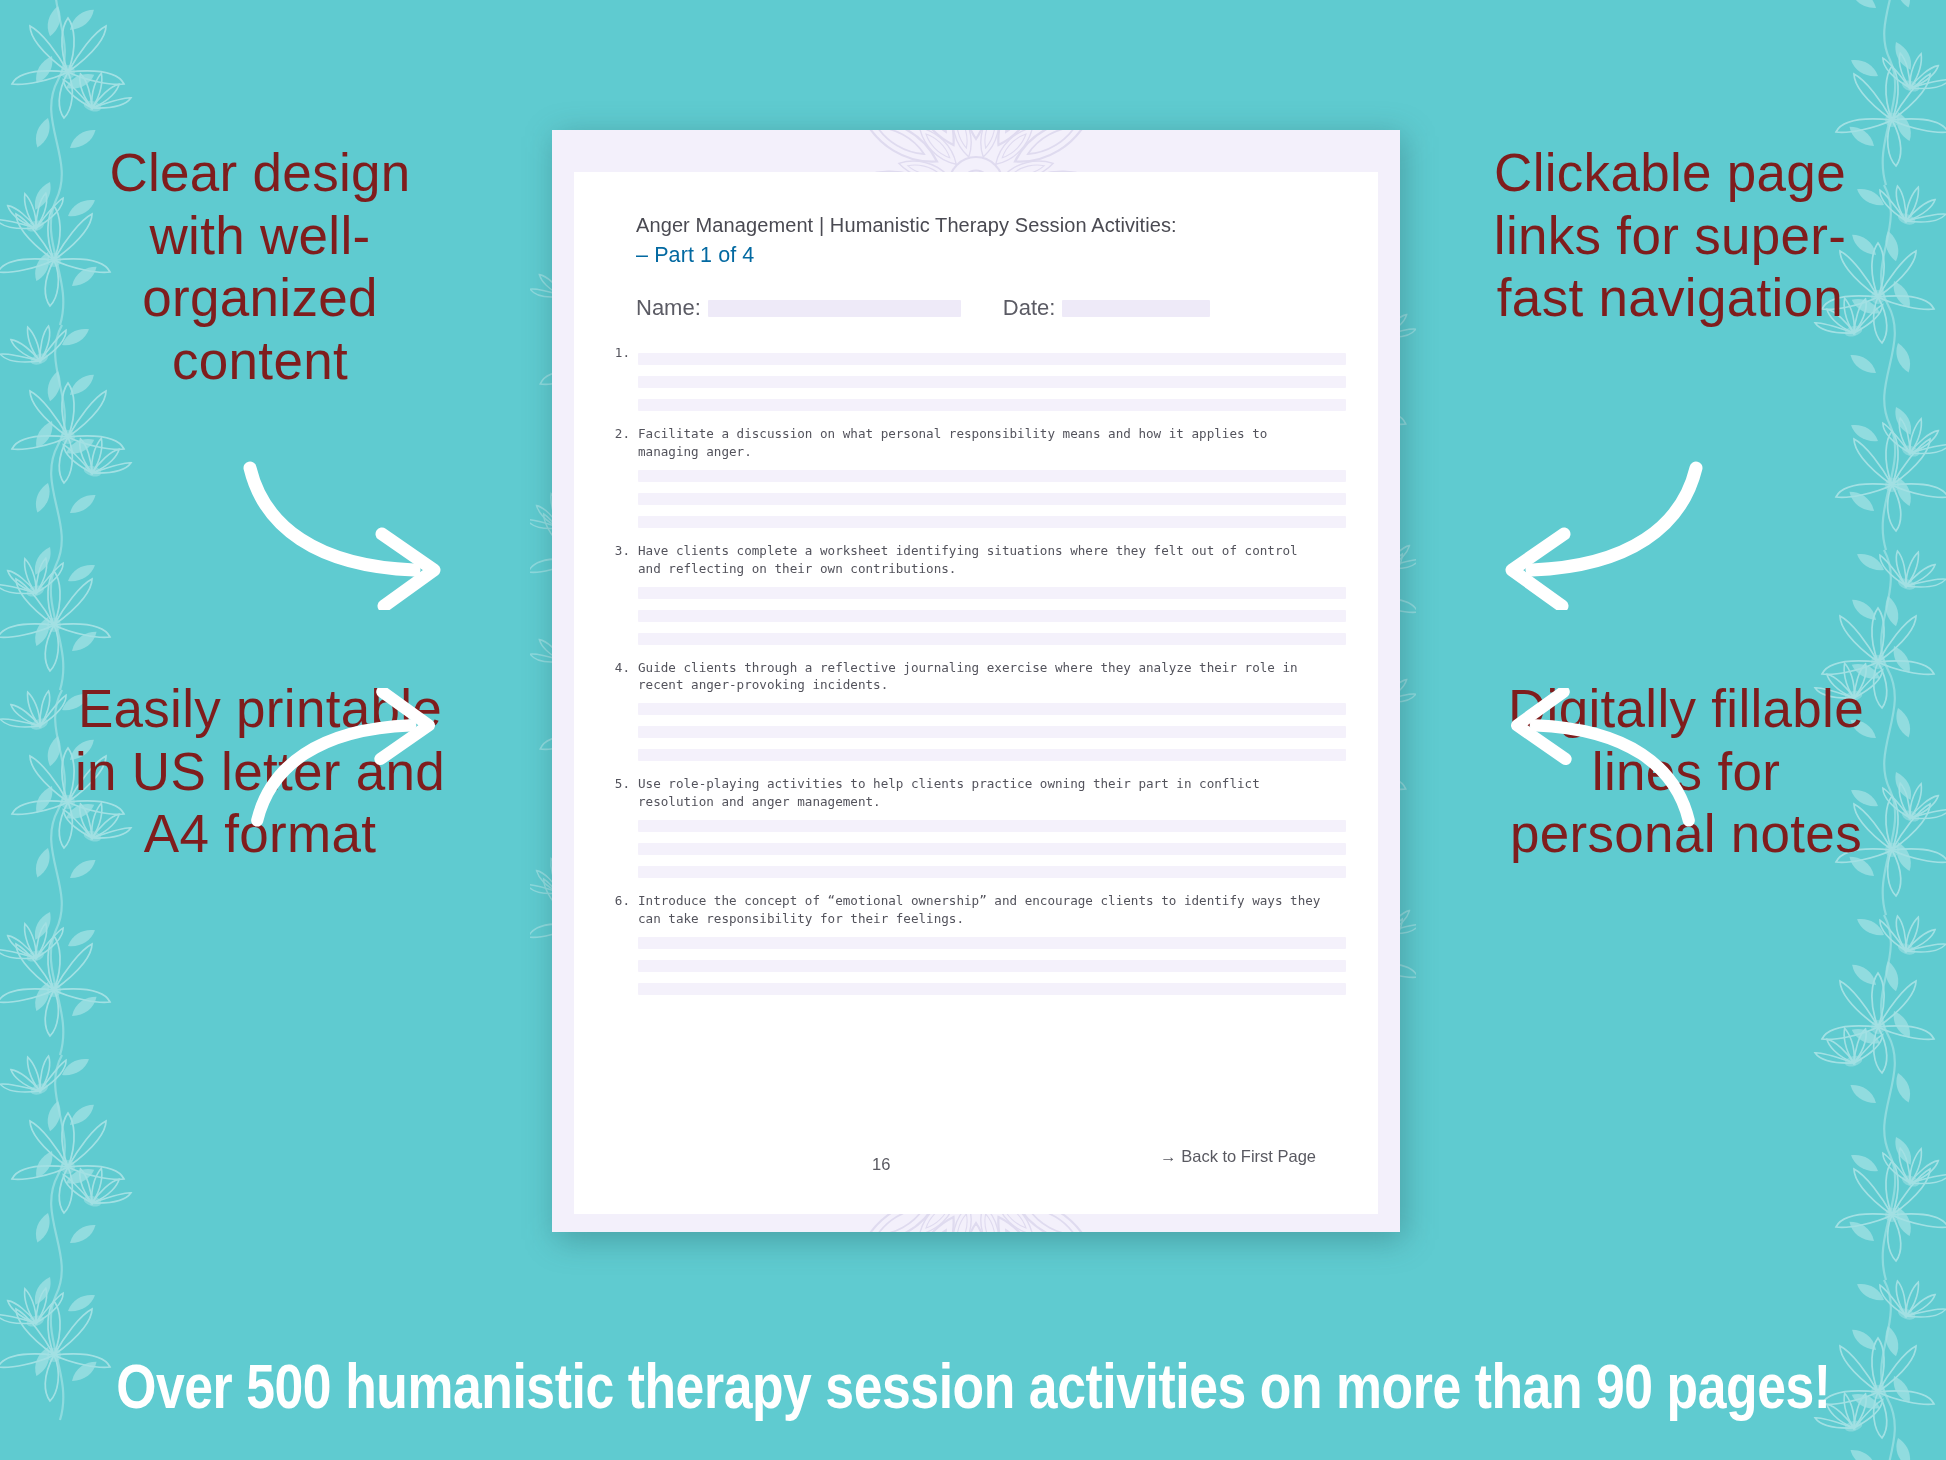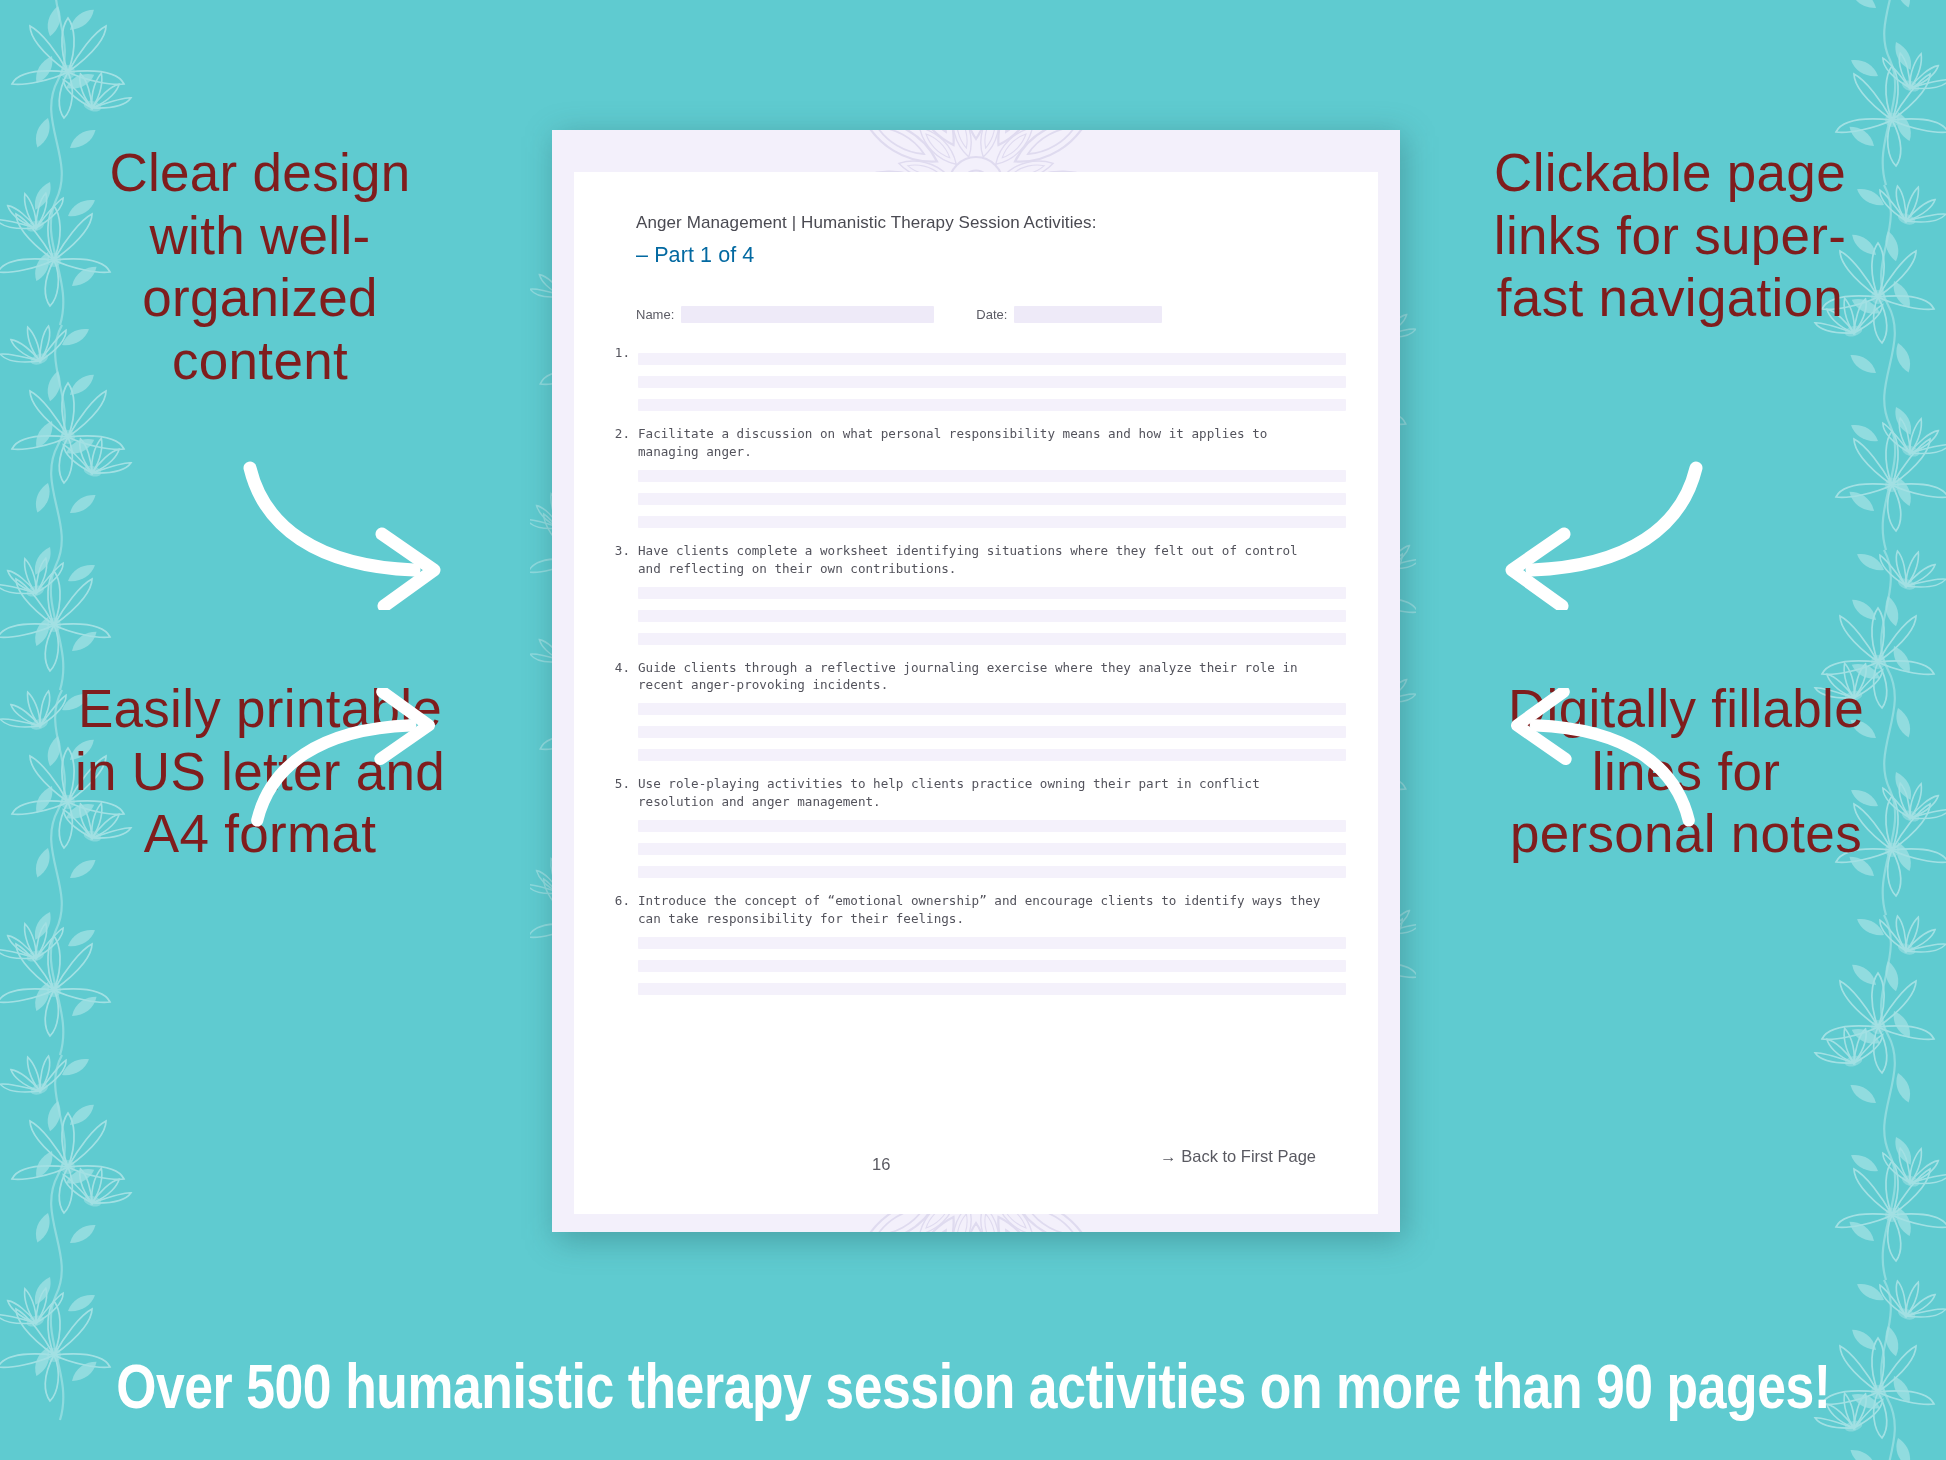"Anger Management | Humanistic Therapy" .doc-title { font-size: 17px -> 20px }
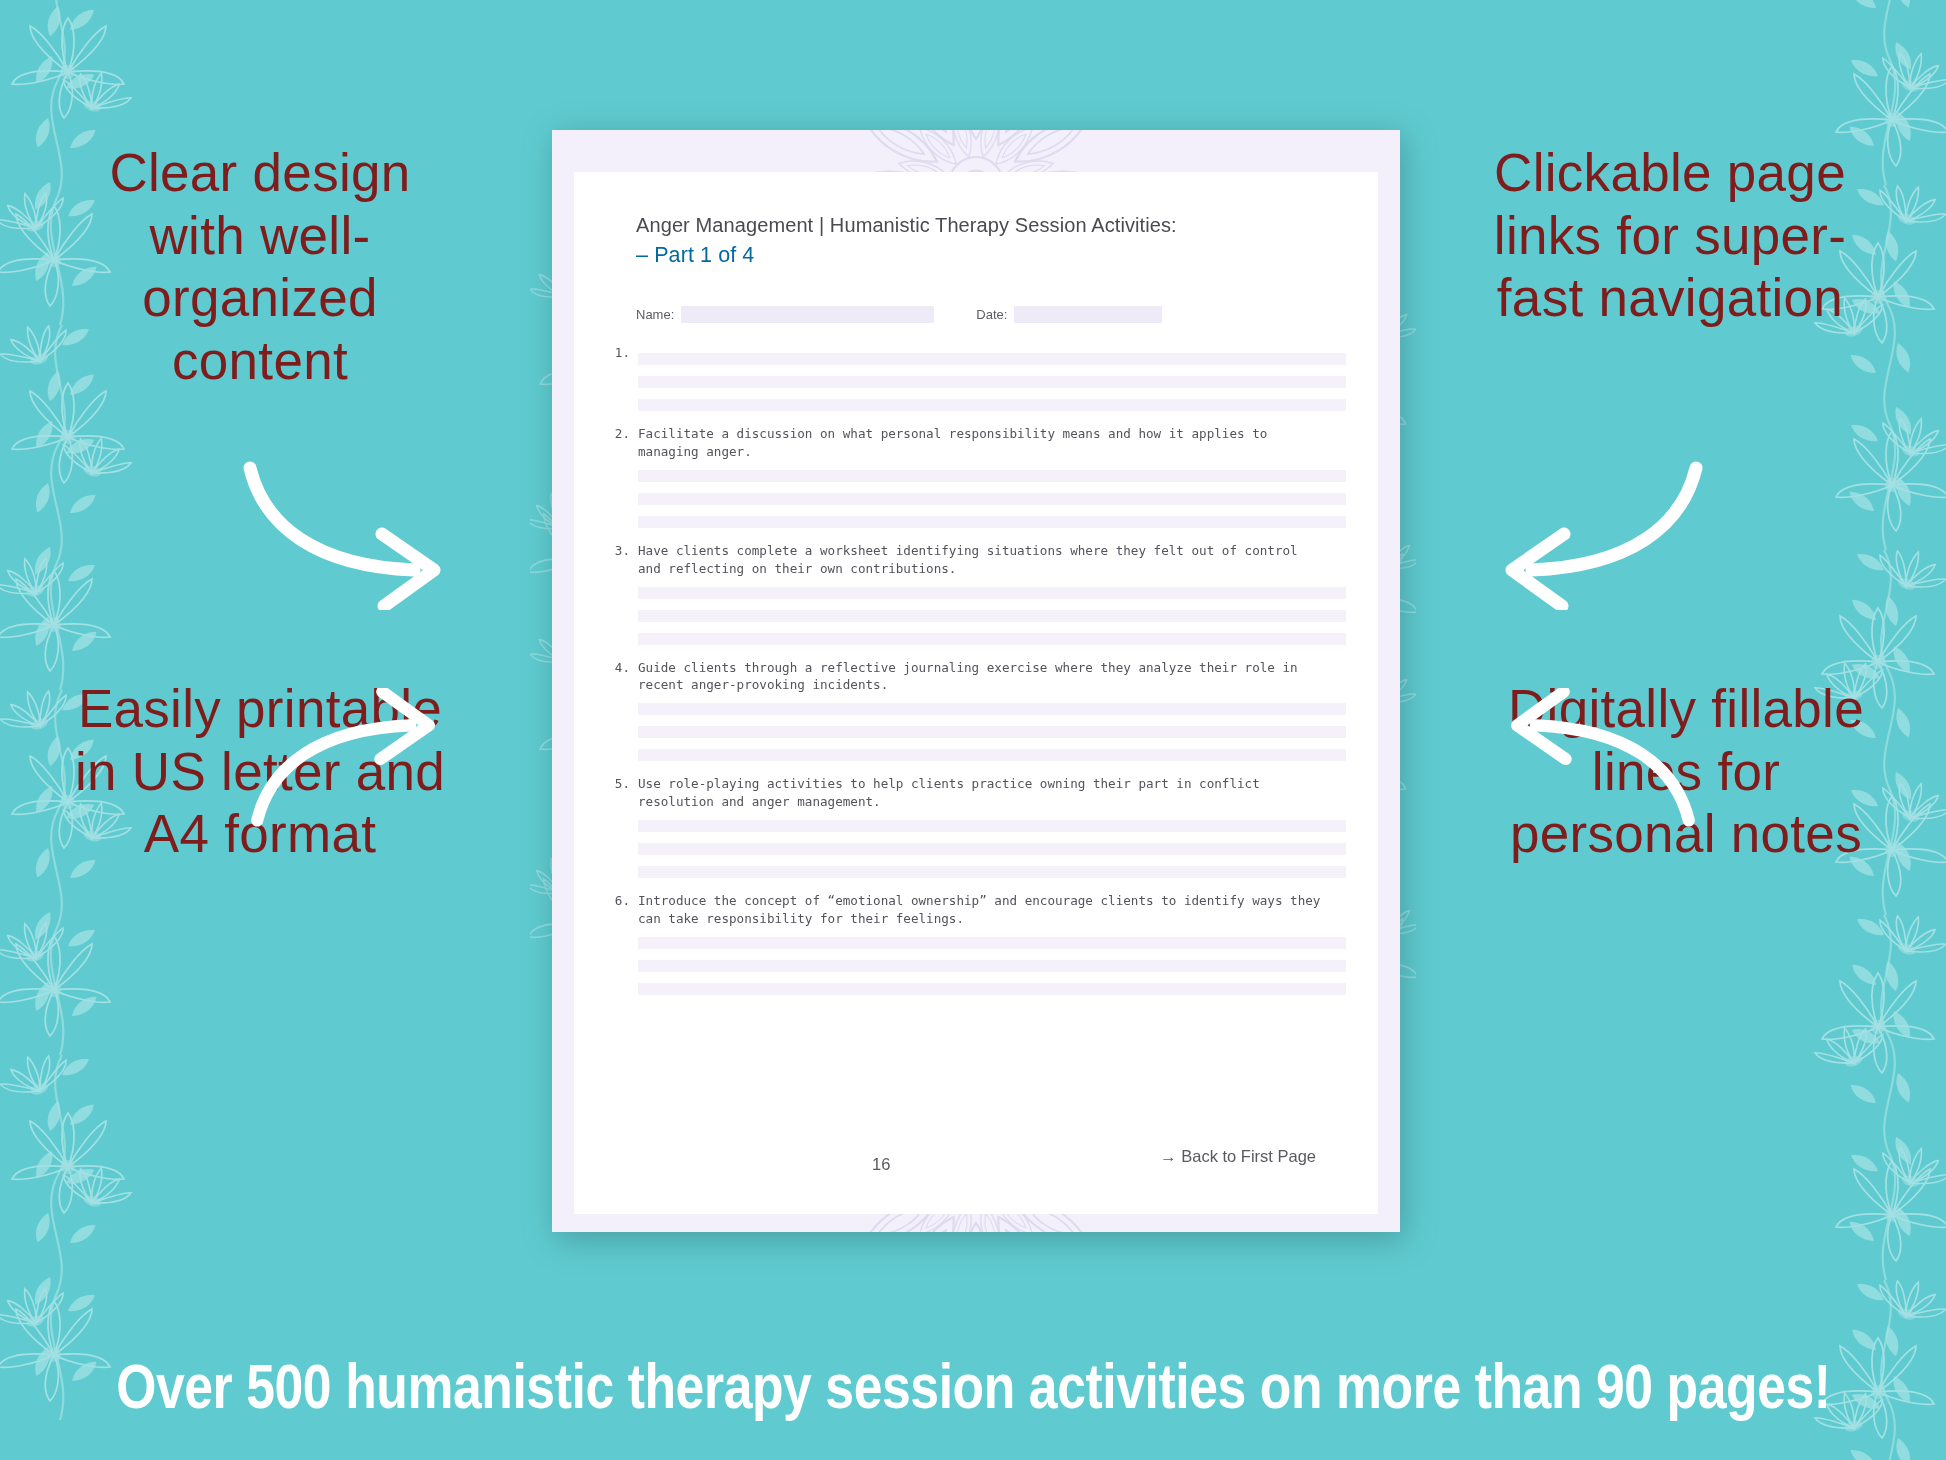"Name:" .meta-row { font-size: 13px -> 22px; top: 134px -> 123px }
